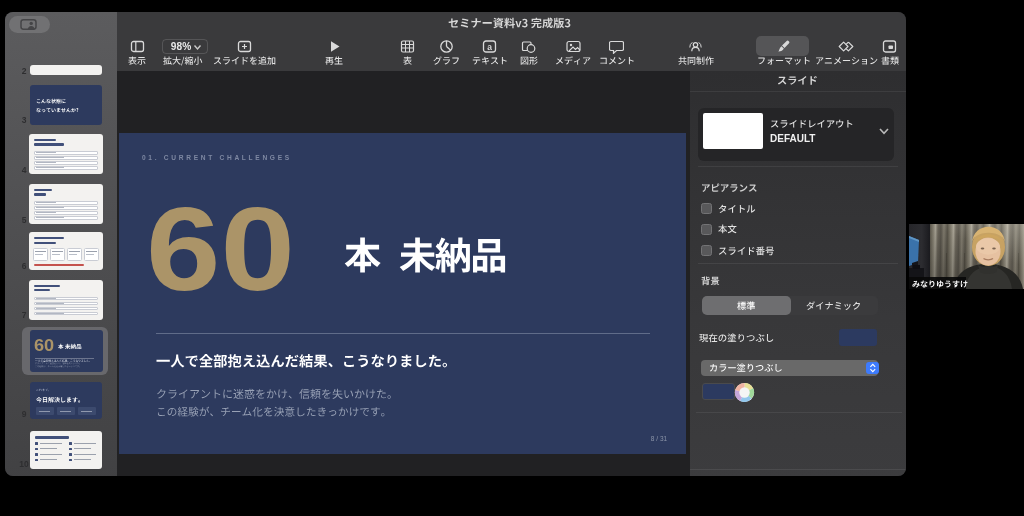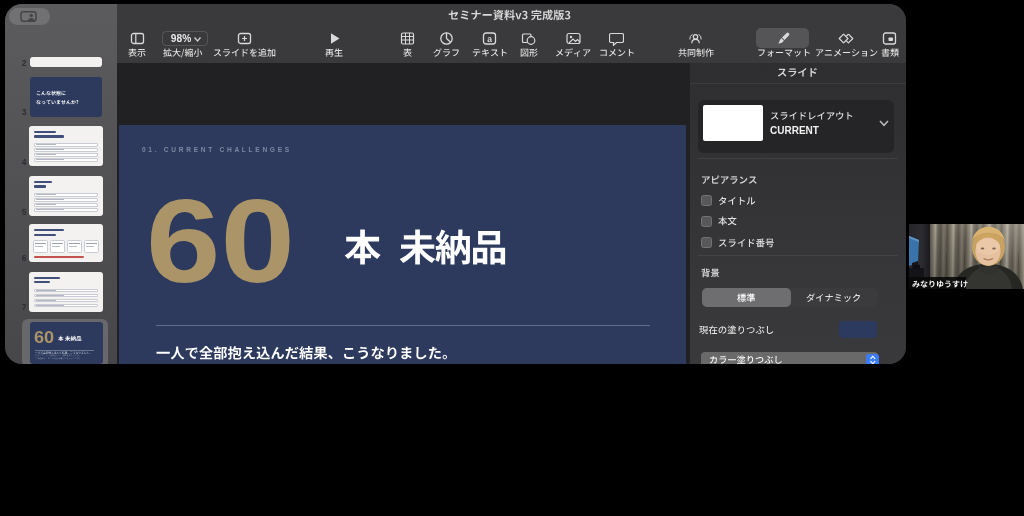"98%" #win { border-radius: 17px -> 8px; height: 360px -> 464px; top: 4px -> 12px }
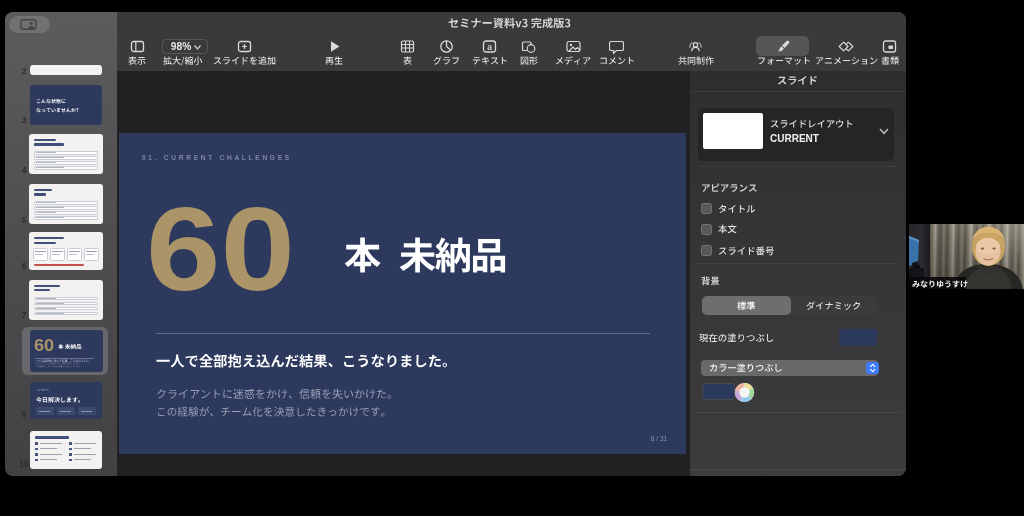"CURRENT" div.t { text: CURRENT -> DEFAULT }
